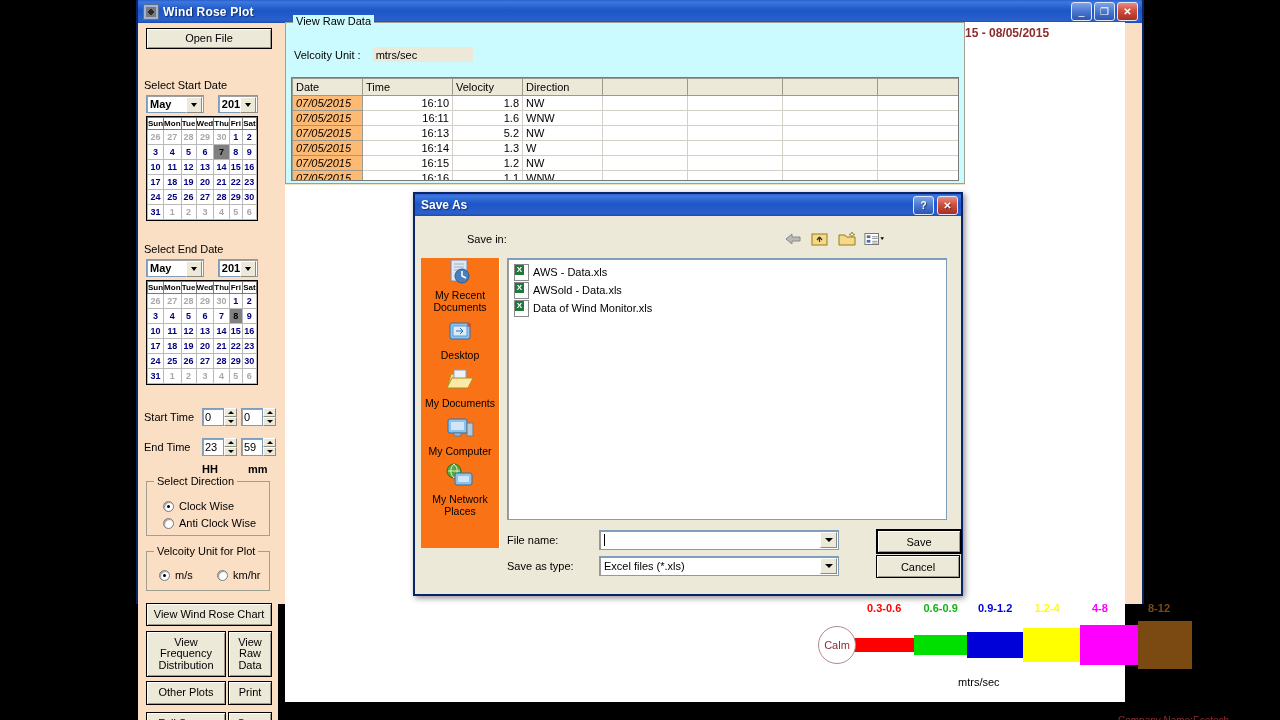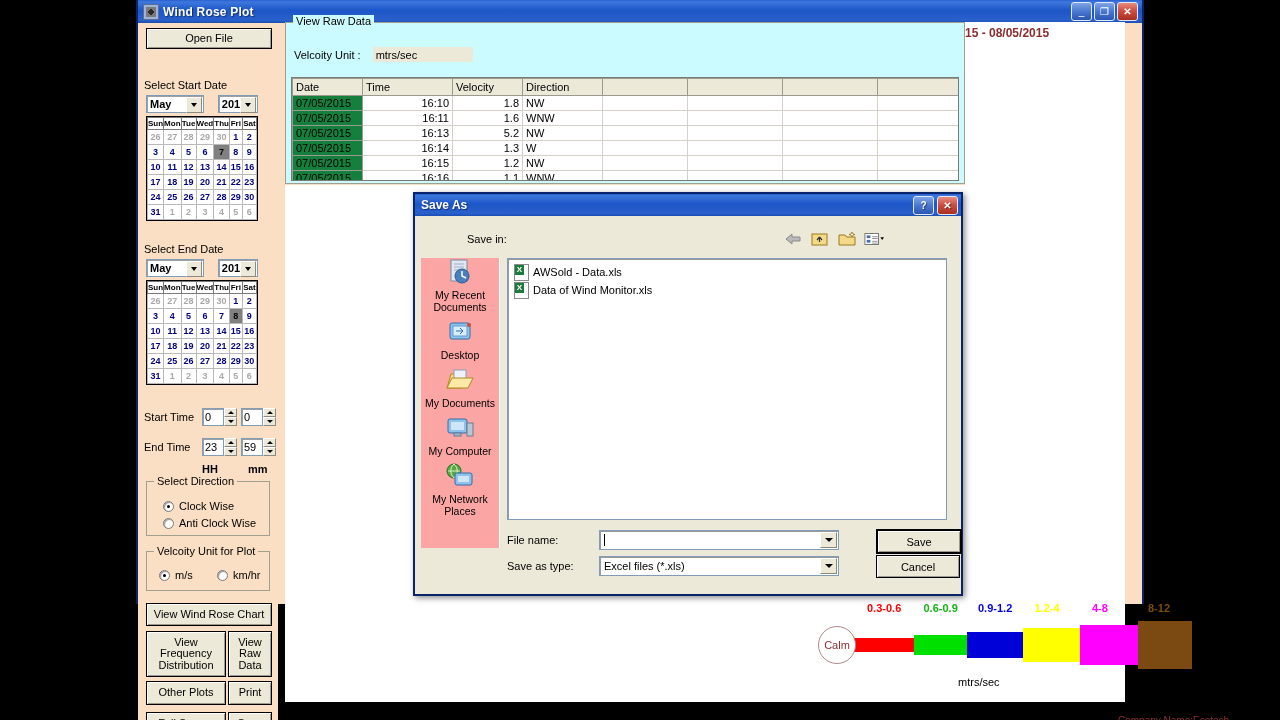"07/05/2015" table.dg td.hdrcol { background: #15803d -> #fdba74; font-style: none -> italic }
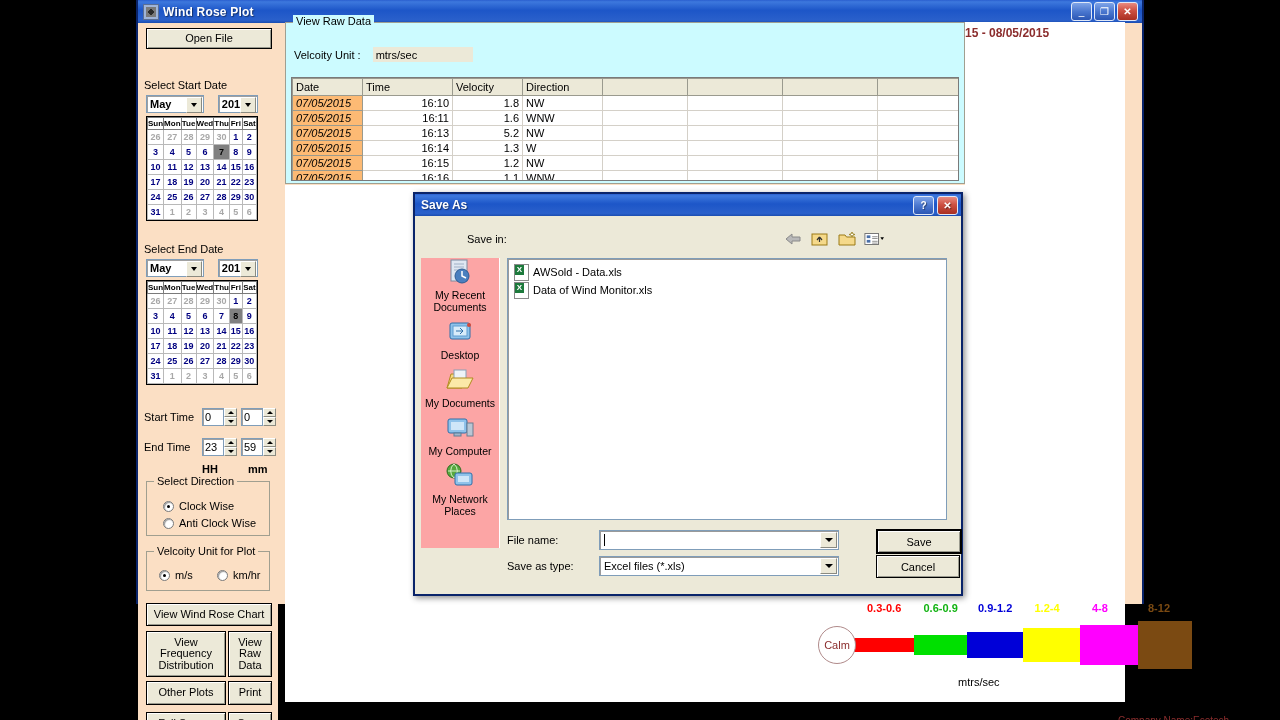"AWS - Data.xls" div.fitem { html: none -> <div> <span></span> <span>AWS - Data.xls</span> </div> }
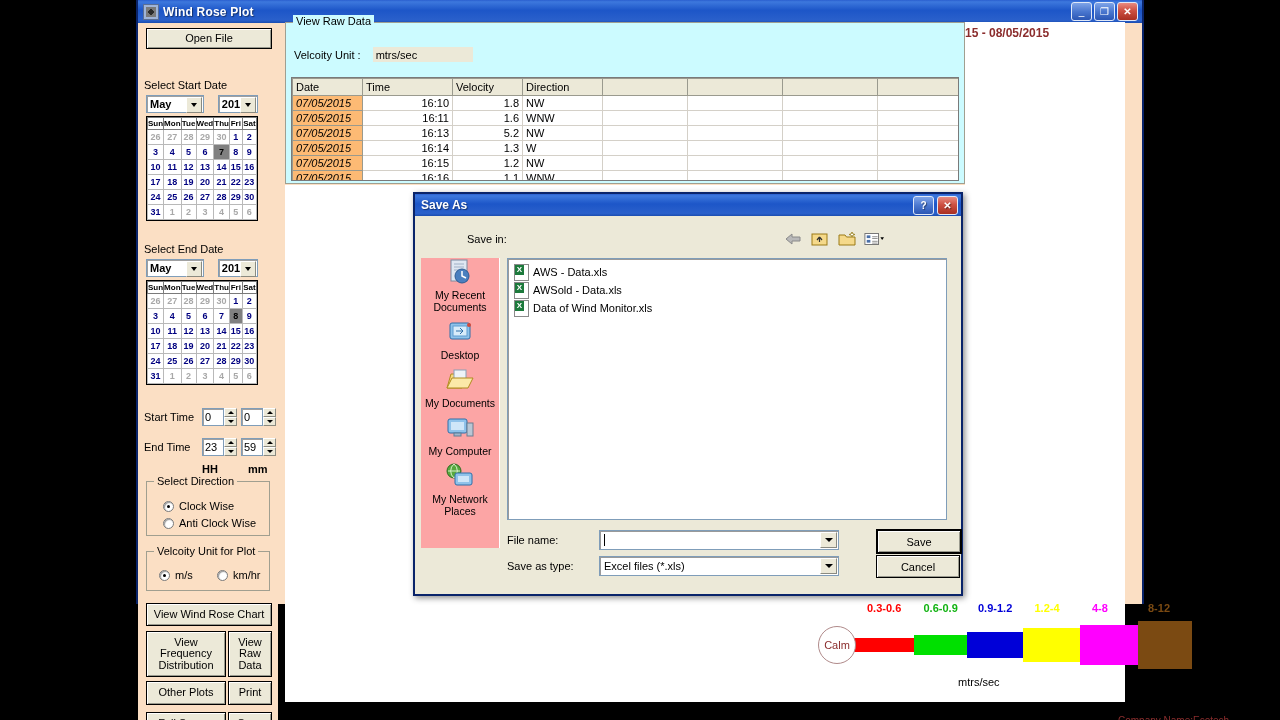"My Recent" #places { background: #fca5a5 -> #f97316 }
